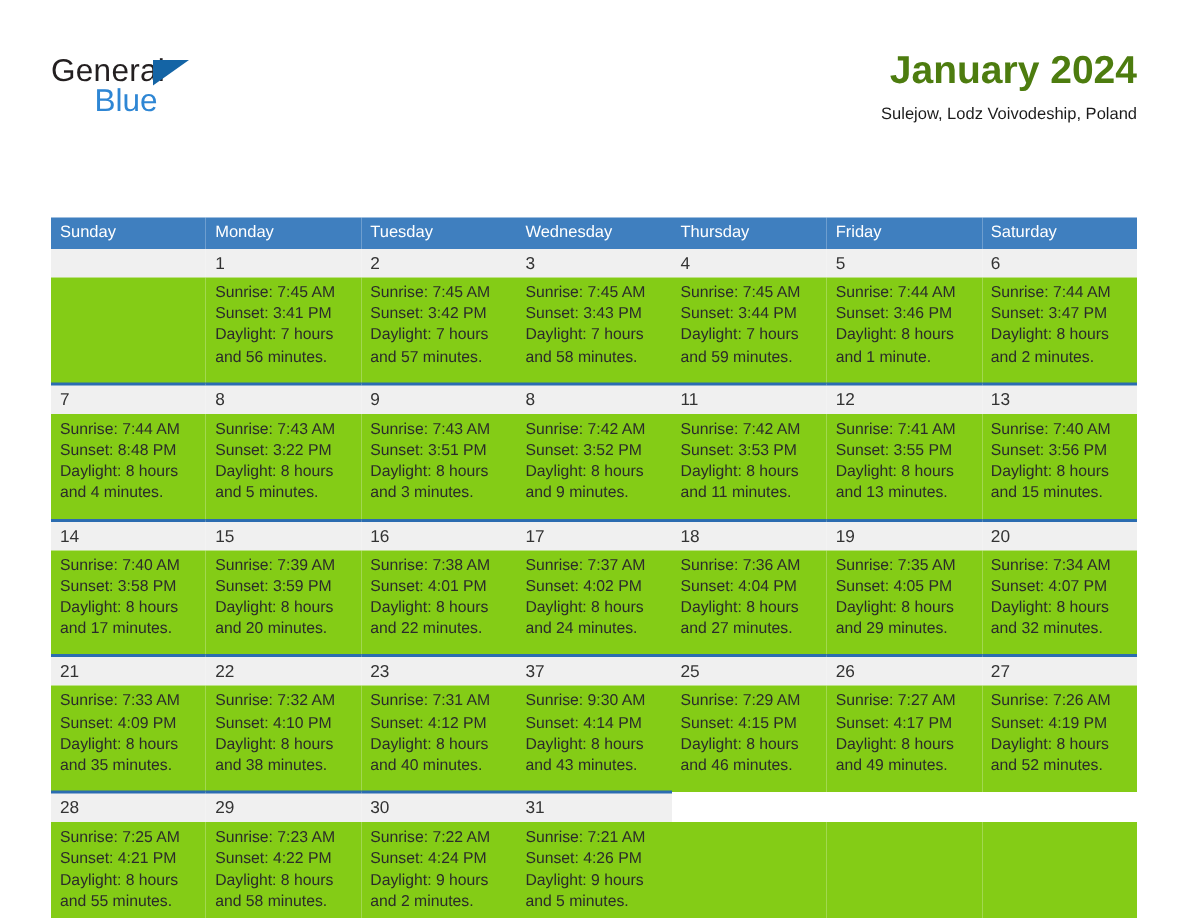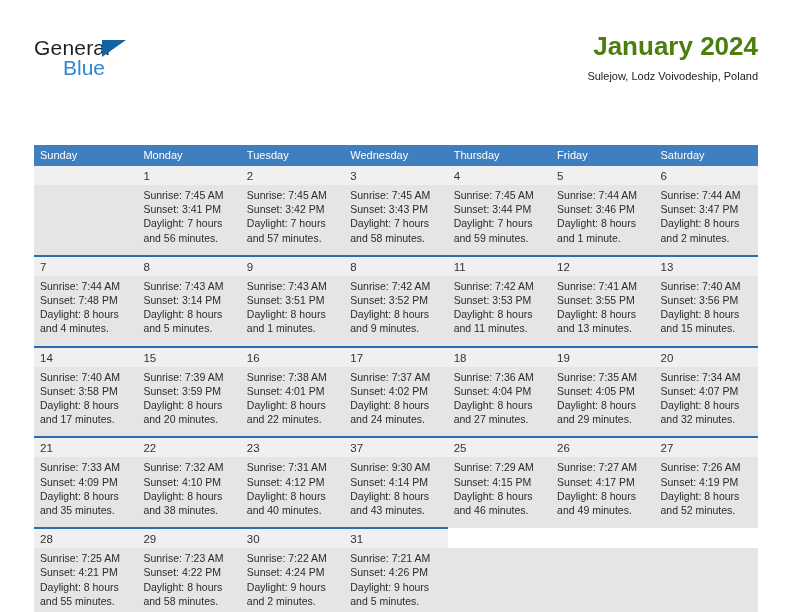"Sunrise: 7:45 AM" tbody tr.info-row td { background: #e5e5e5 -> #84cc16 }
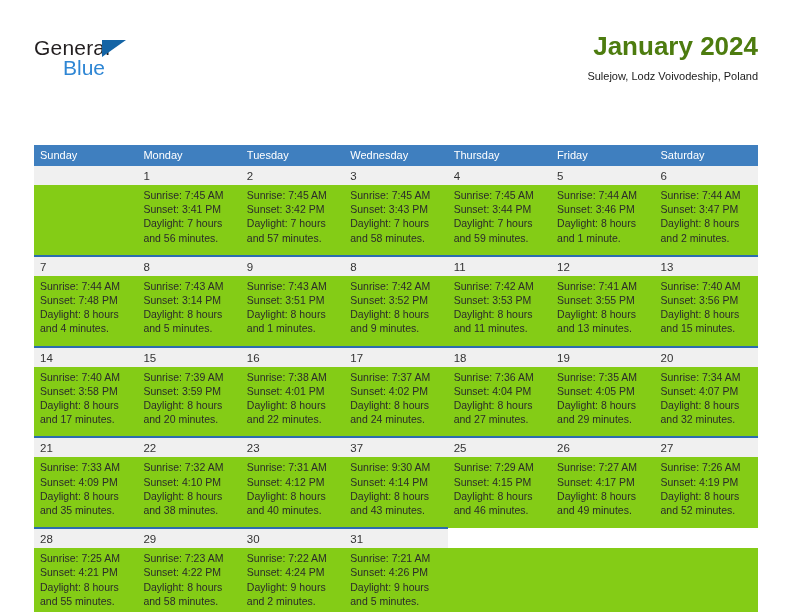"Sunset: 7:48 PM" div.cell-line { text: 7:48 -> 8:48 }
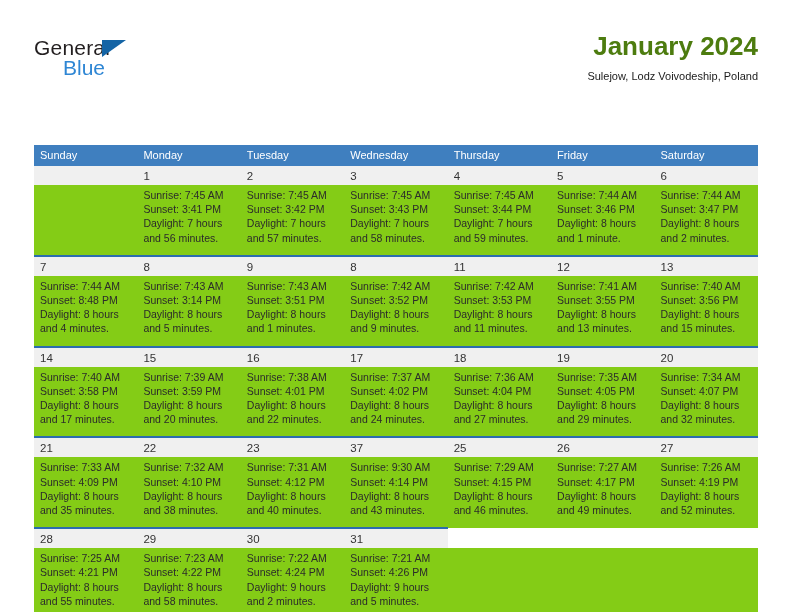"Sunset: 3:14 PM" div.cell-line { text: 3:14 -> 3:22 }
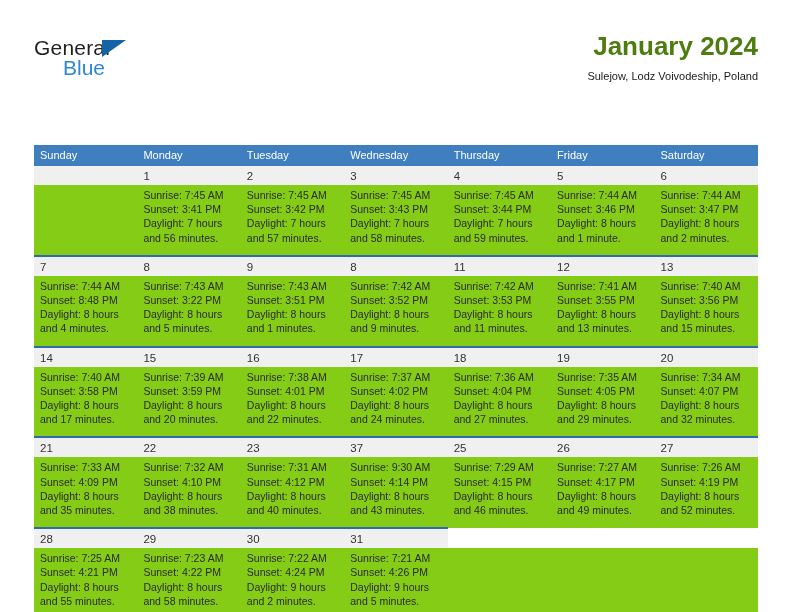"and 1 minutes." div.cell-line { text: 1 -> 3 }
